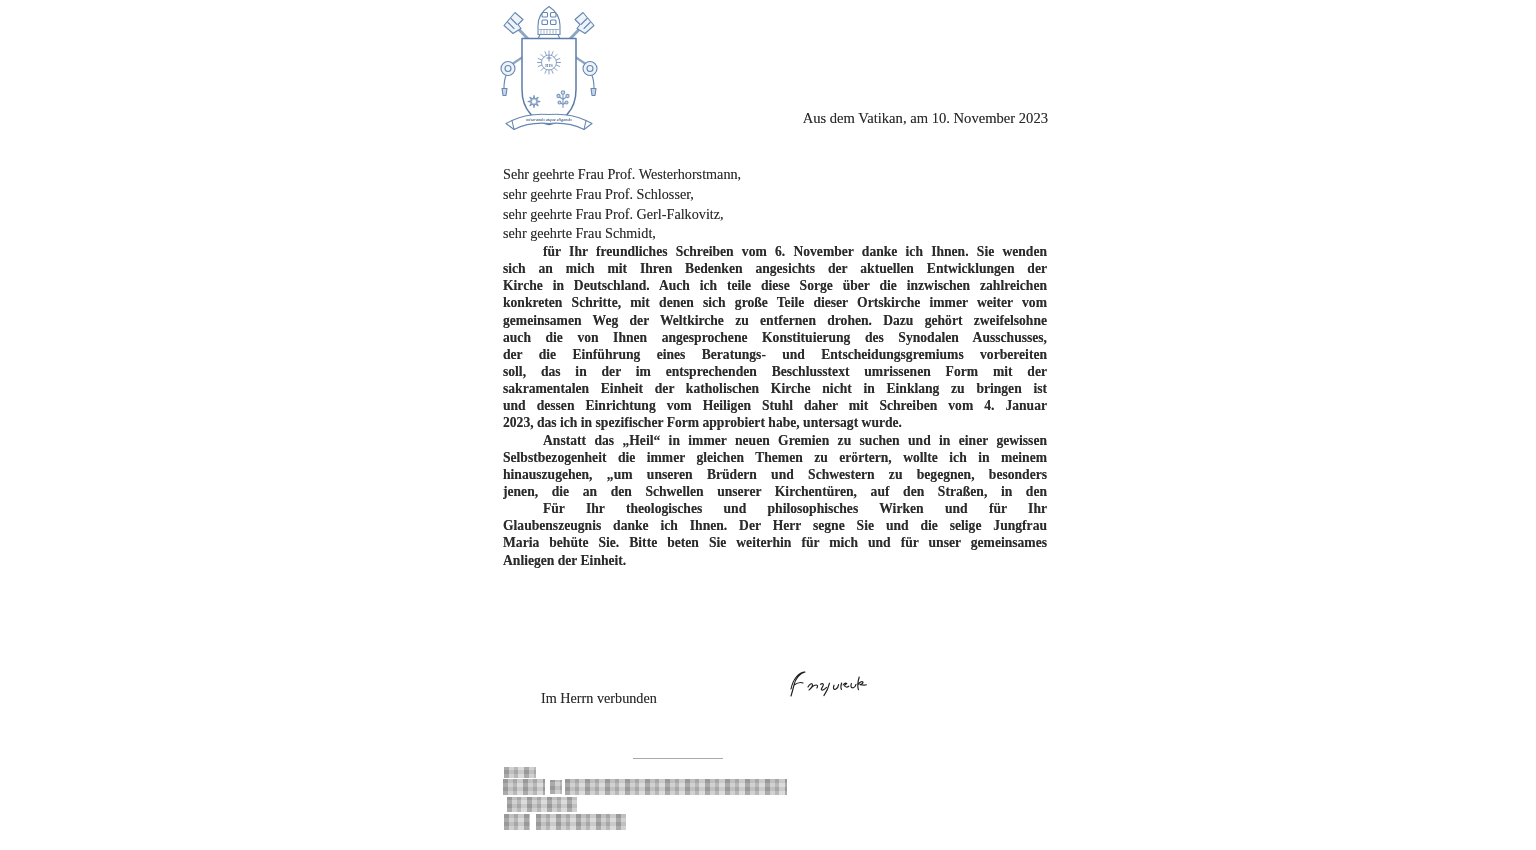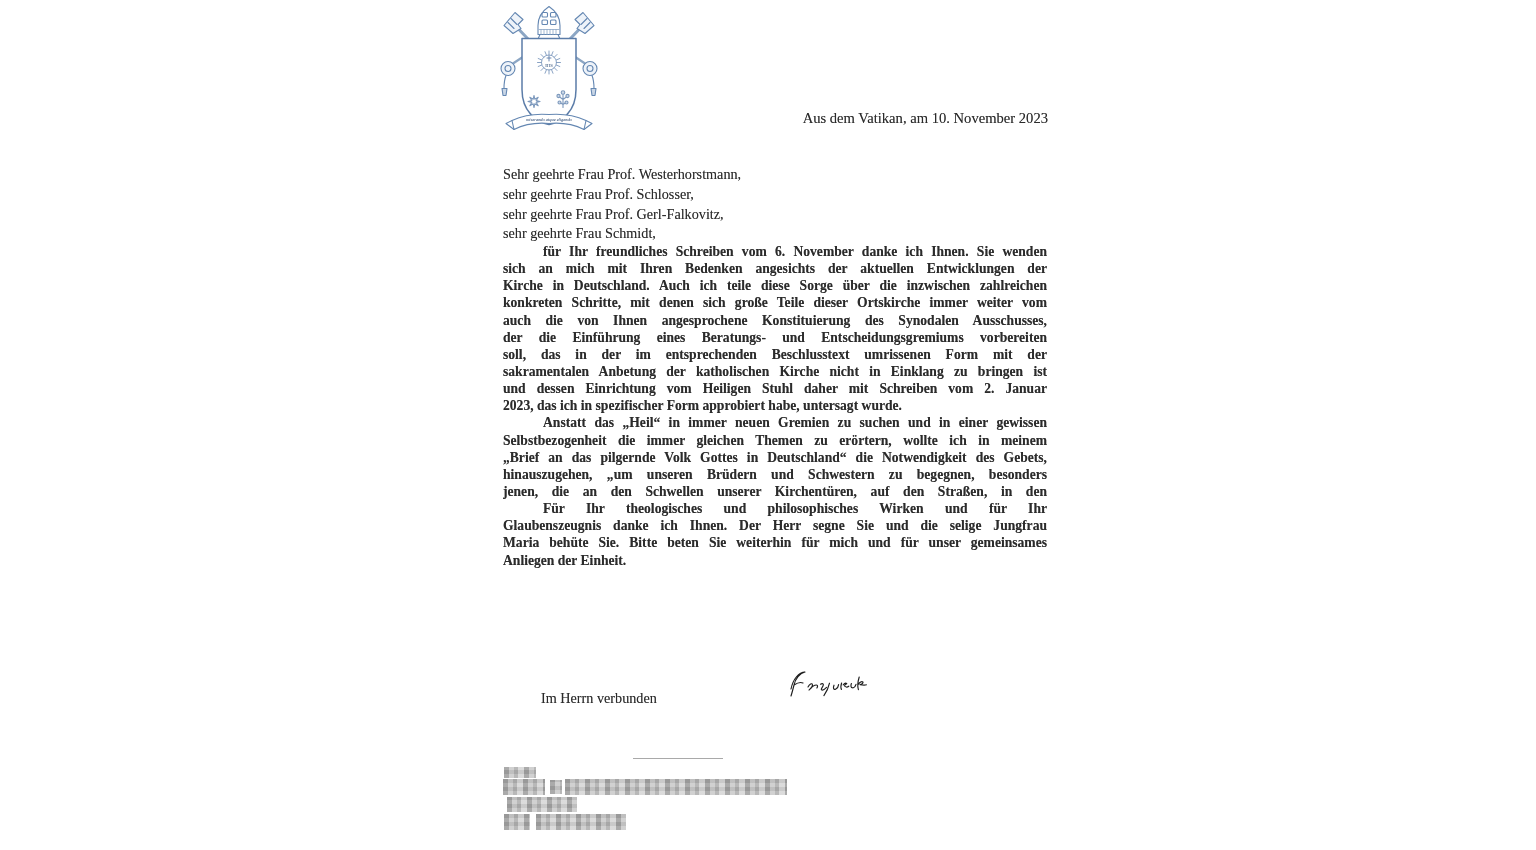"gemeinsamen Weg der Weltkirche zu" div.bline { html: none -> <div>gemeinsamen Weg der Weltkirche zu entfernen drohen. Dazu gehört zweifelsohne</div> }
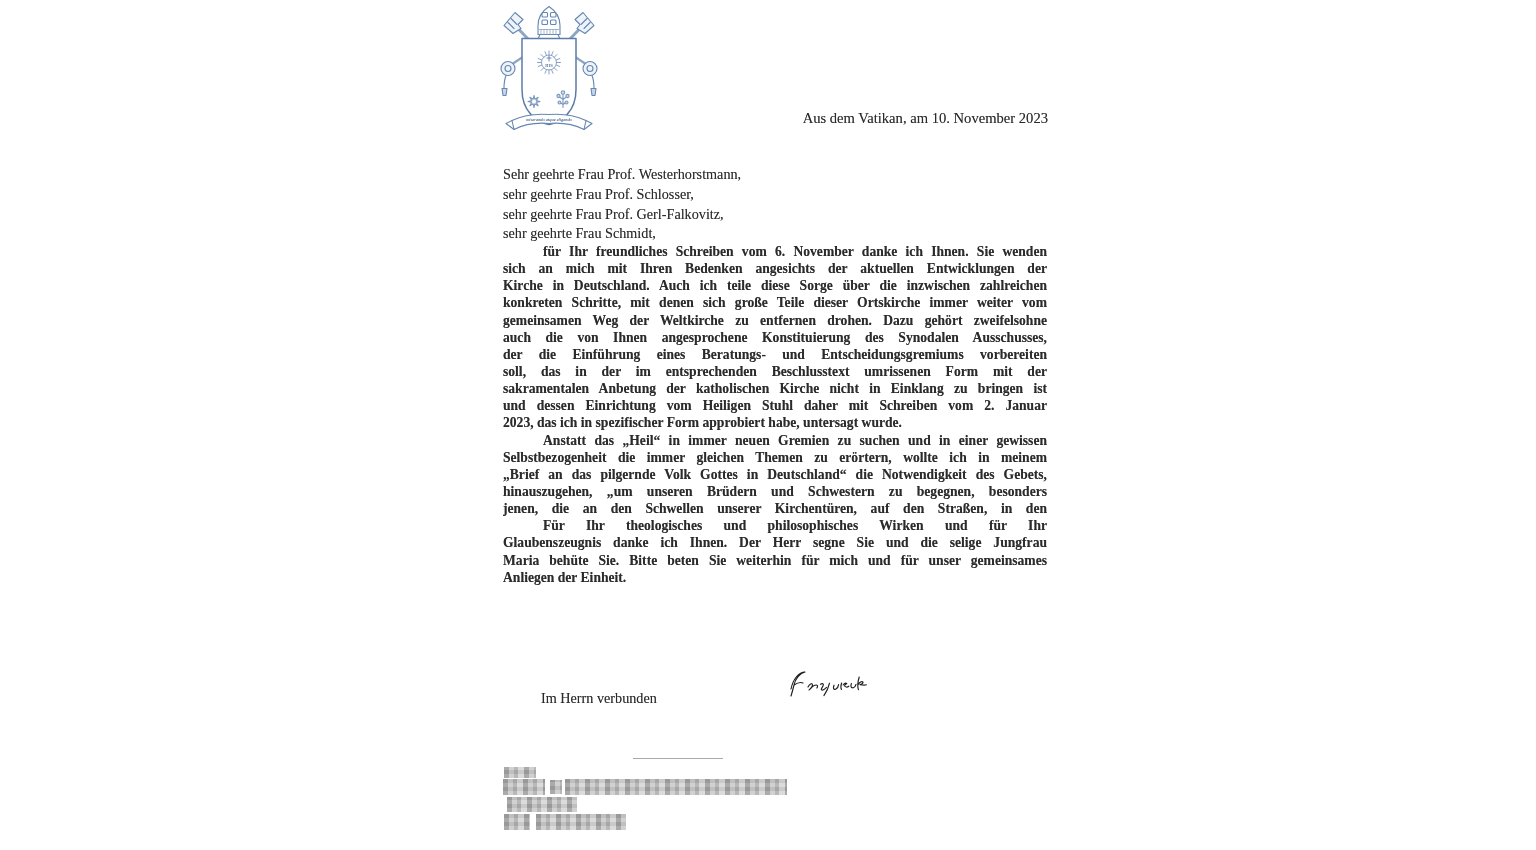"sakramentalen Anbetung der katholischen" div.bline { text: Anbetung -> Einheit }
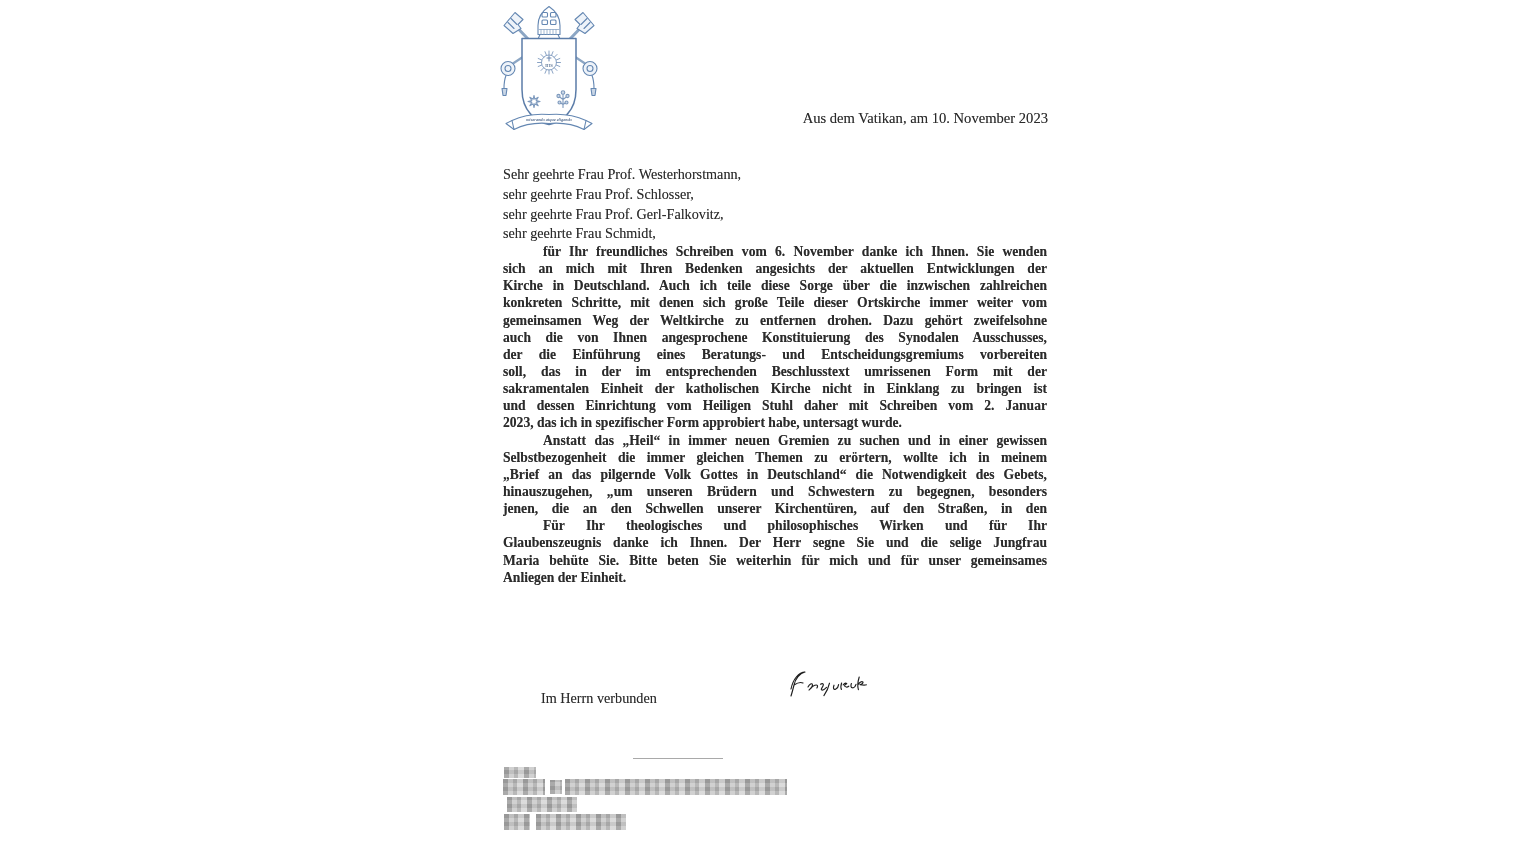"und dessen Einrichtung vom Heiligen" div.bline { text: 2 -> 4 }
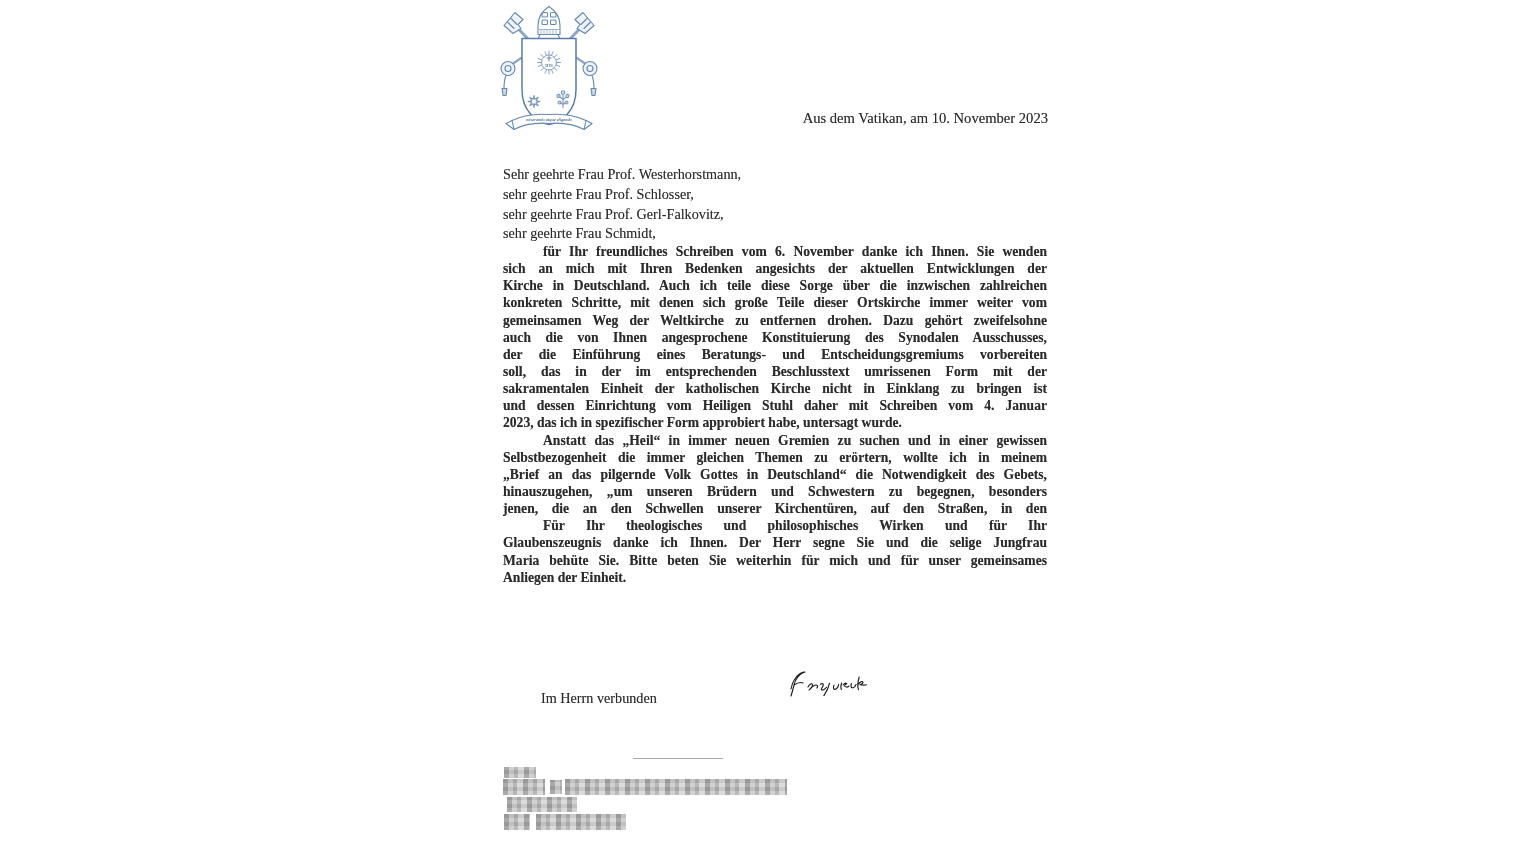"„Brief an das pilgernde Volk" div.bline { html: <div>„Brief an das pilgernde Volk Gottes in Deutschland“ die Notwendigkeit des Gebets,</div> -> none }
